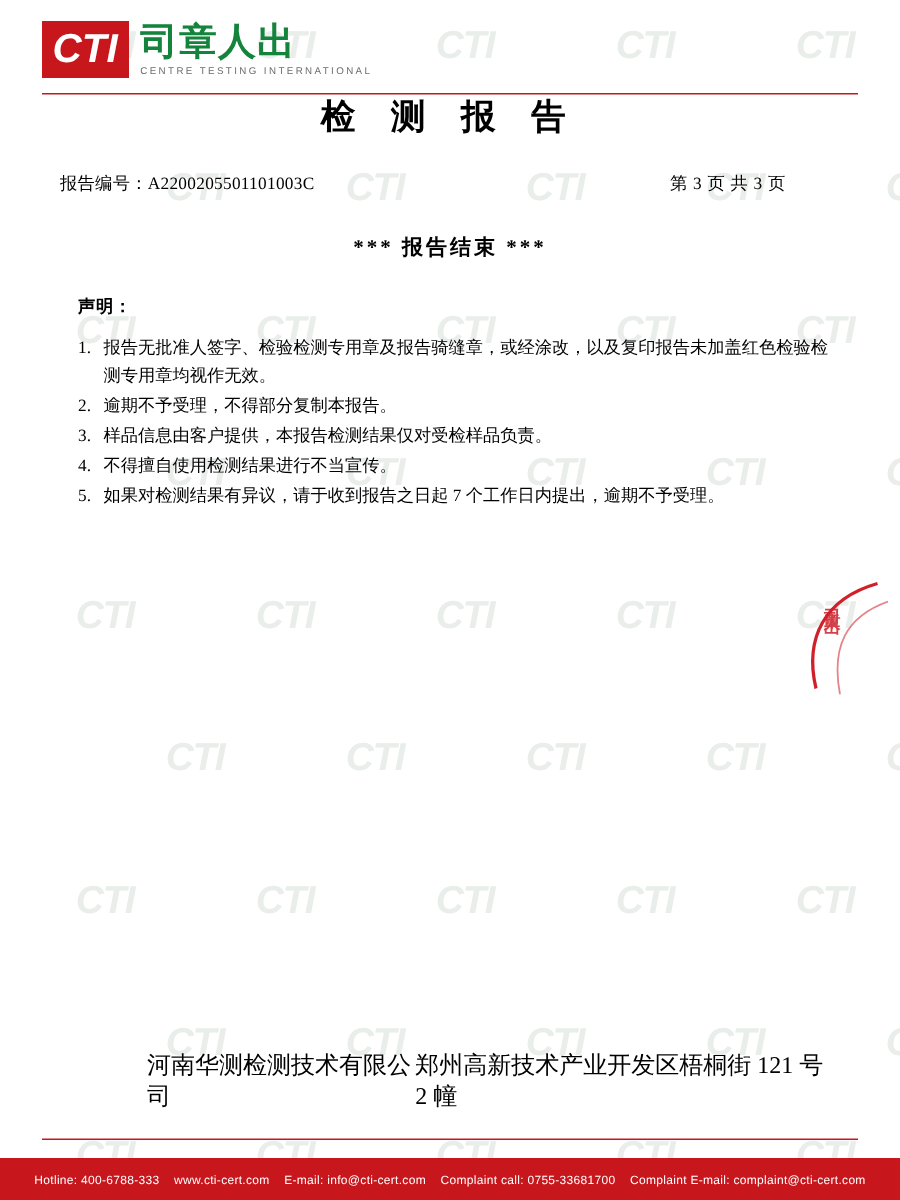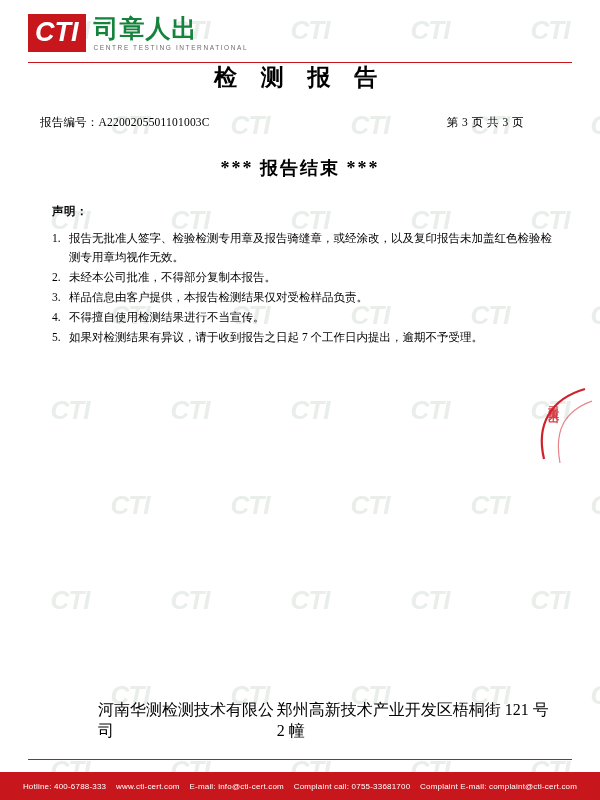"*** 报告结束 ***" .end-banner { font-size: 18px -> 14px }
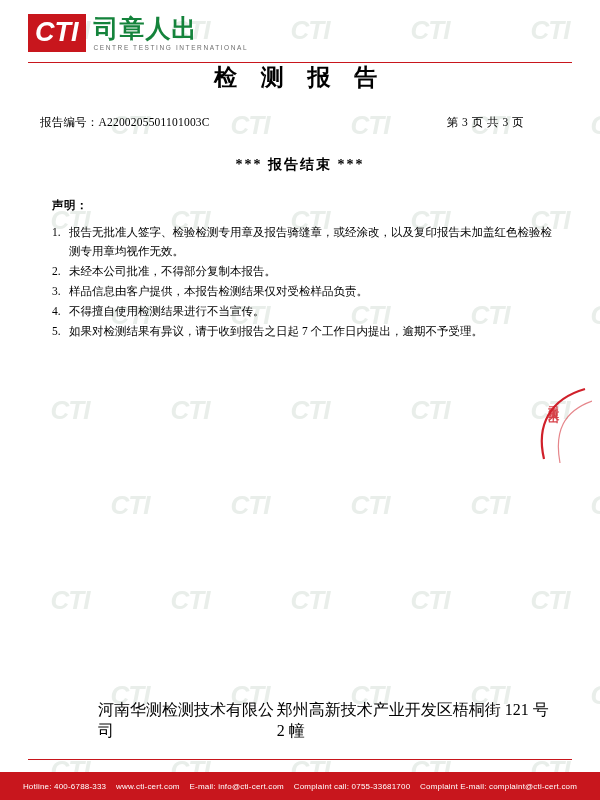"未经本公司批准，不得部分复制本报告。" div.st-text { text: 未经本公司批准 -> 逾期不予受理 }
